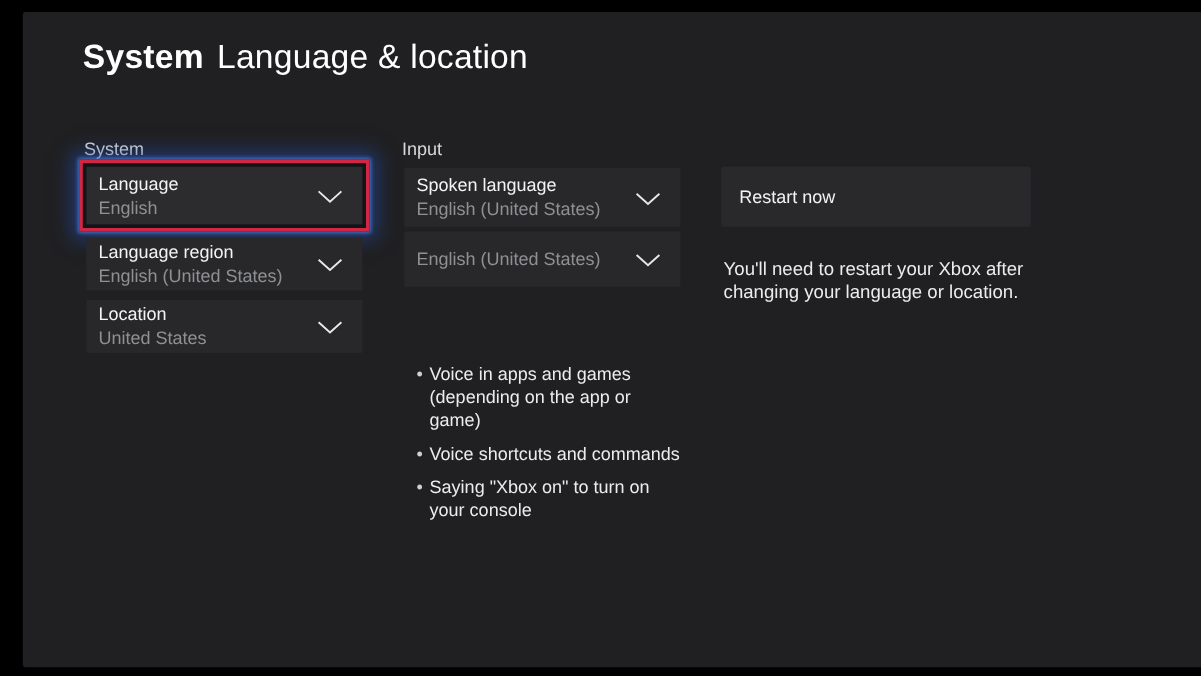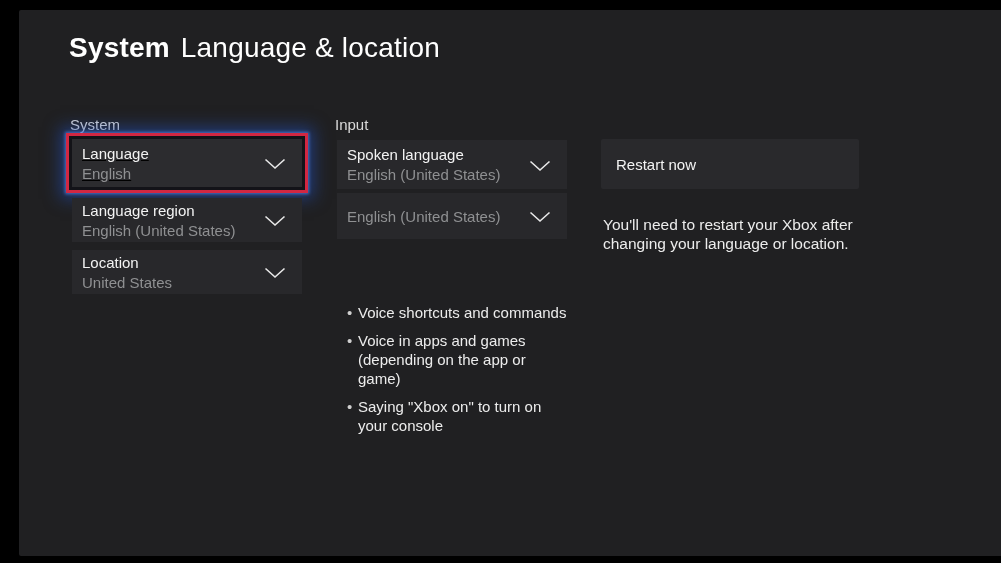"Language" .focus-ring { text-decoration: underline -> none }
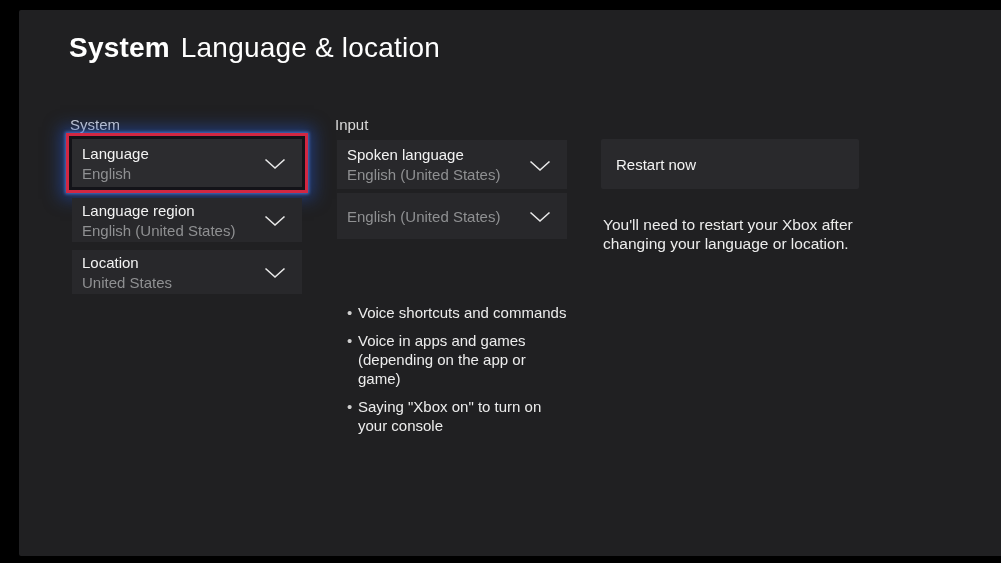"Voice shortcuts and commands" li { order: before "Voice in apps and games" -> after "Voice in apps and games" }
